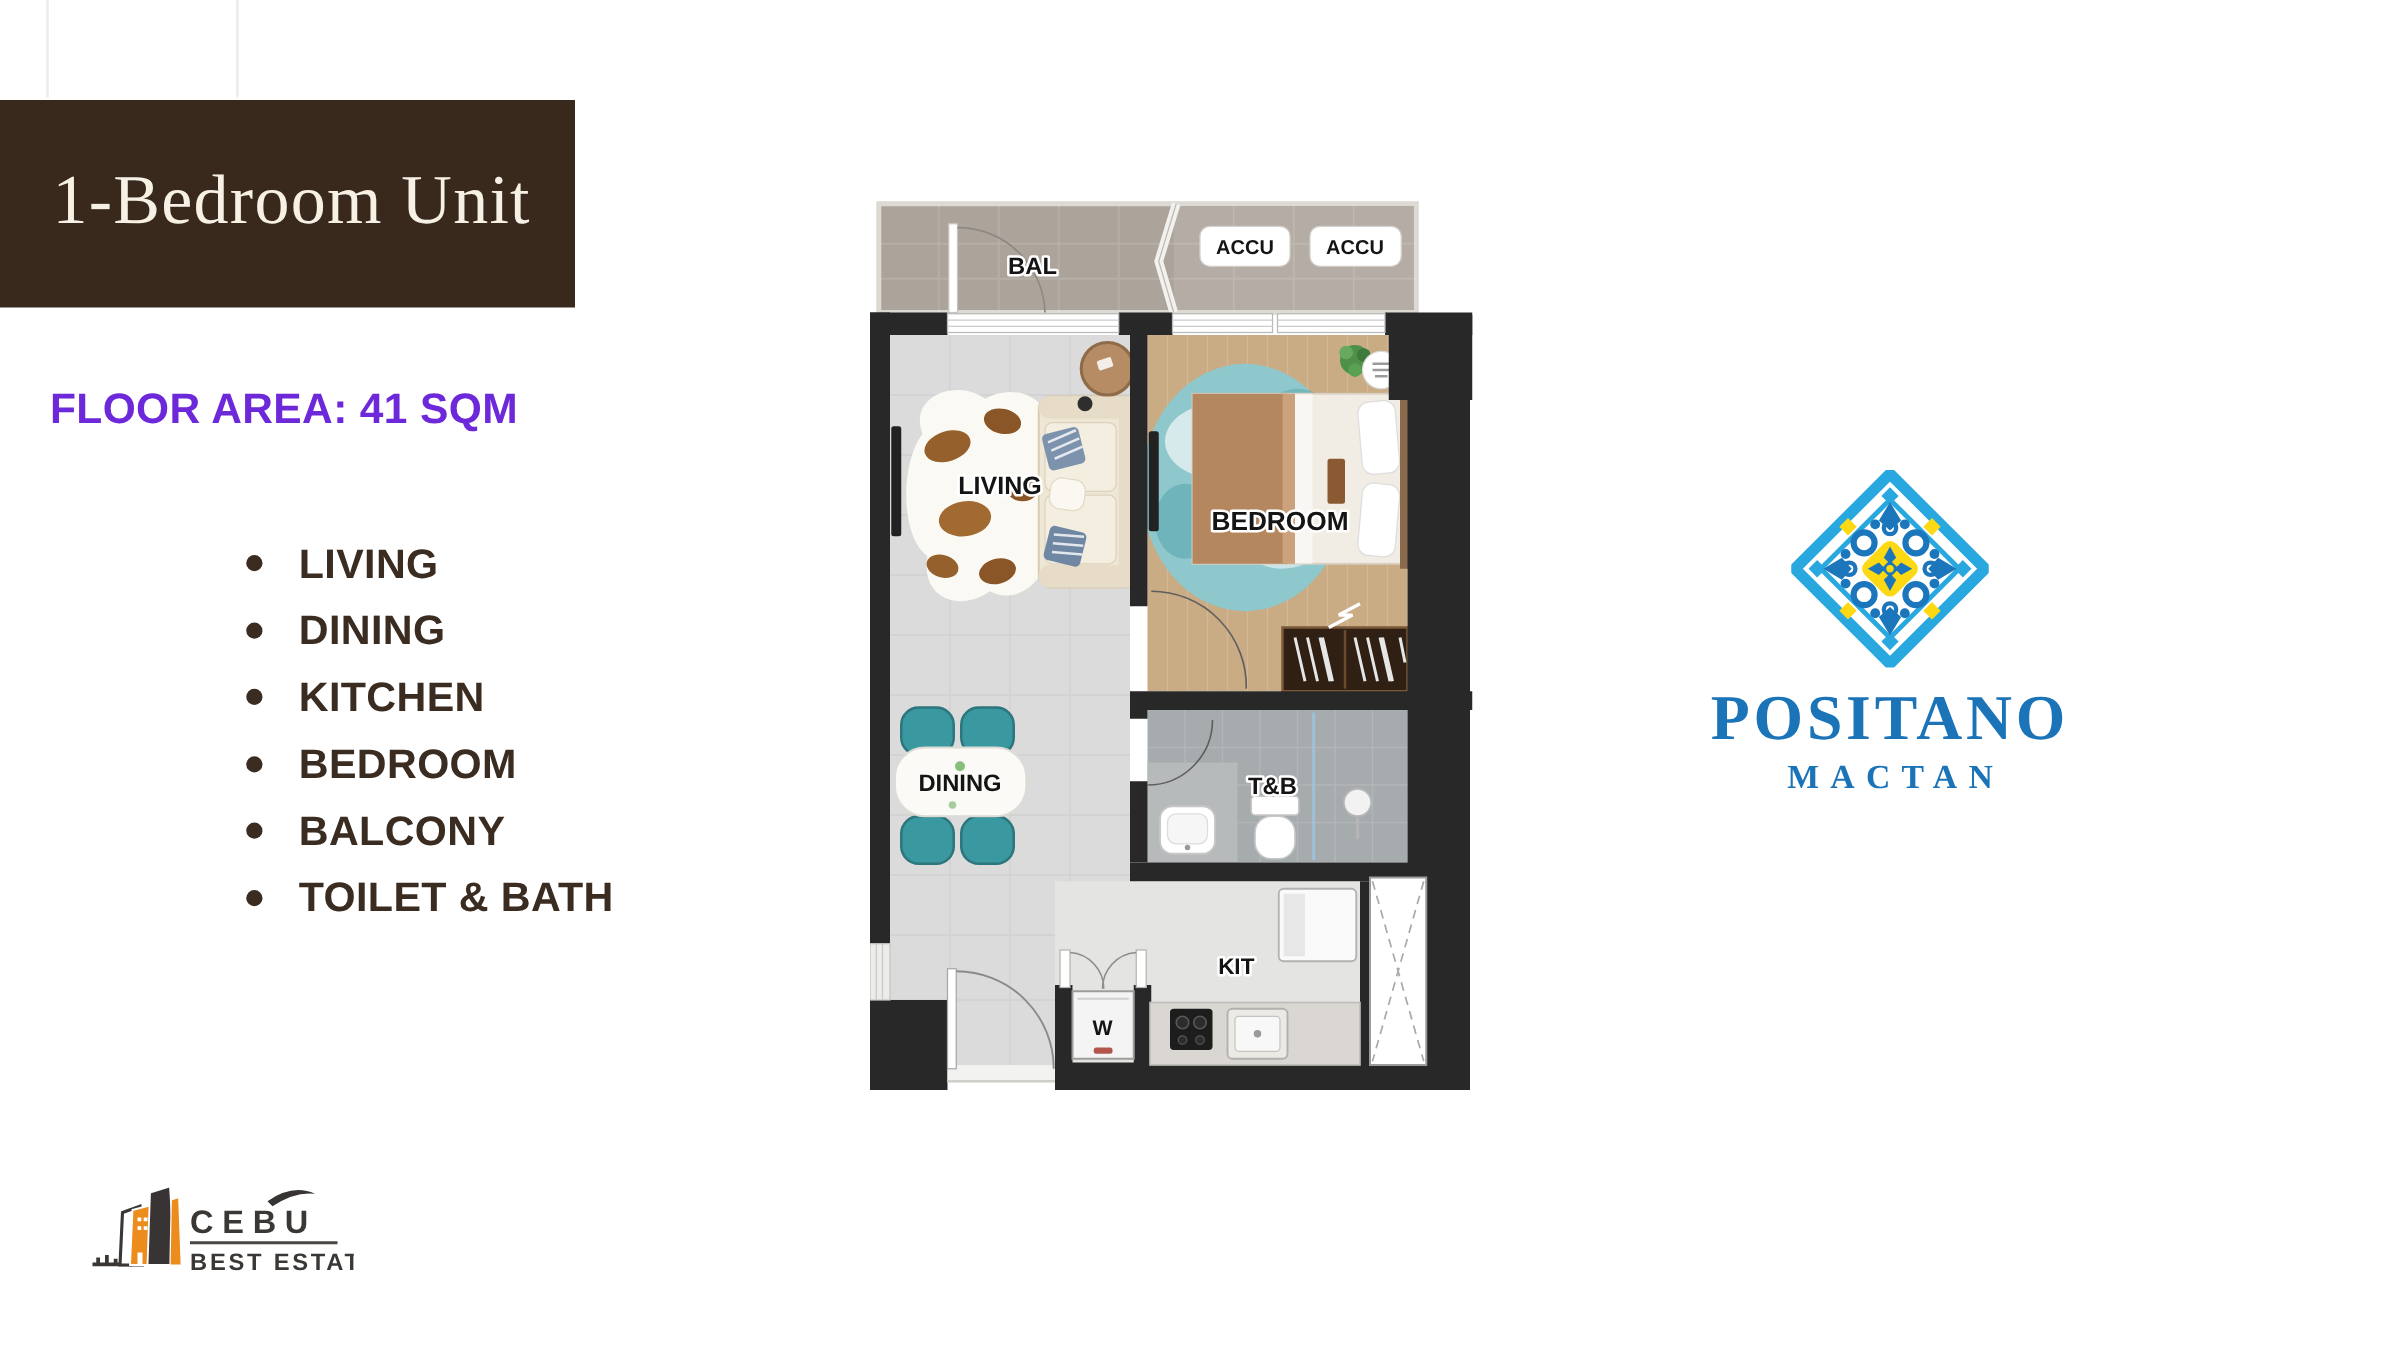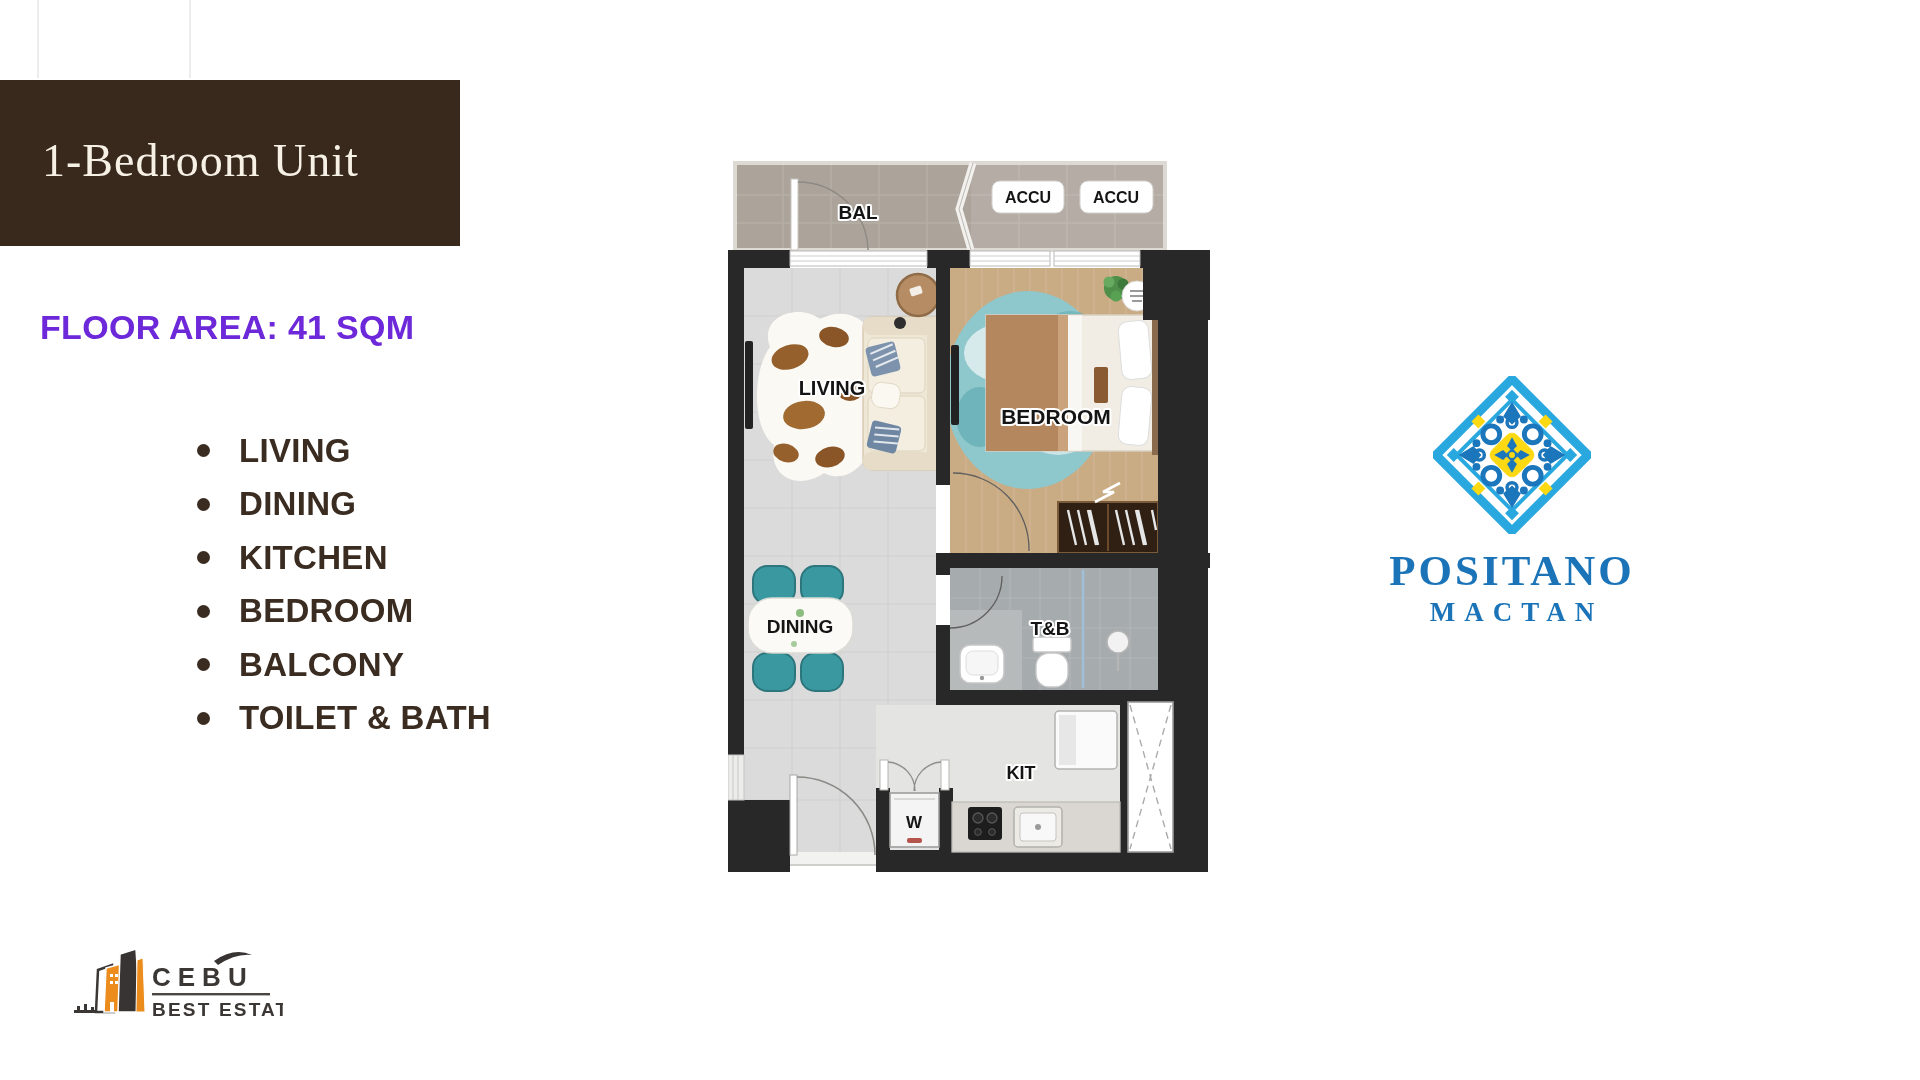"1-Bedroom Unit" .banner h1 { font-size: 46px -> 56px }
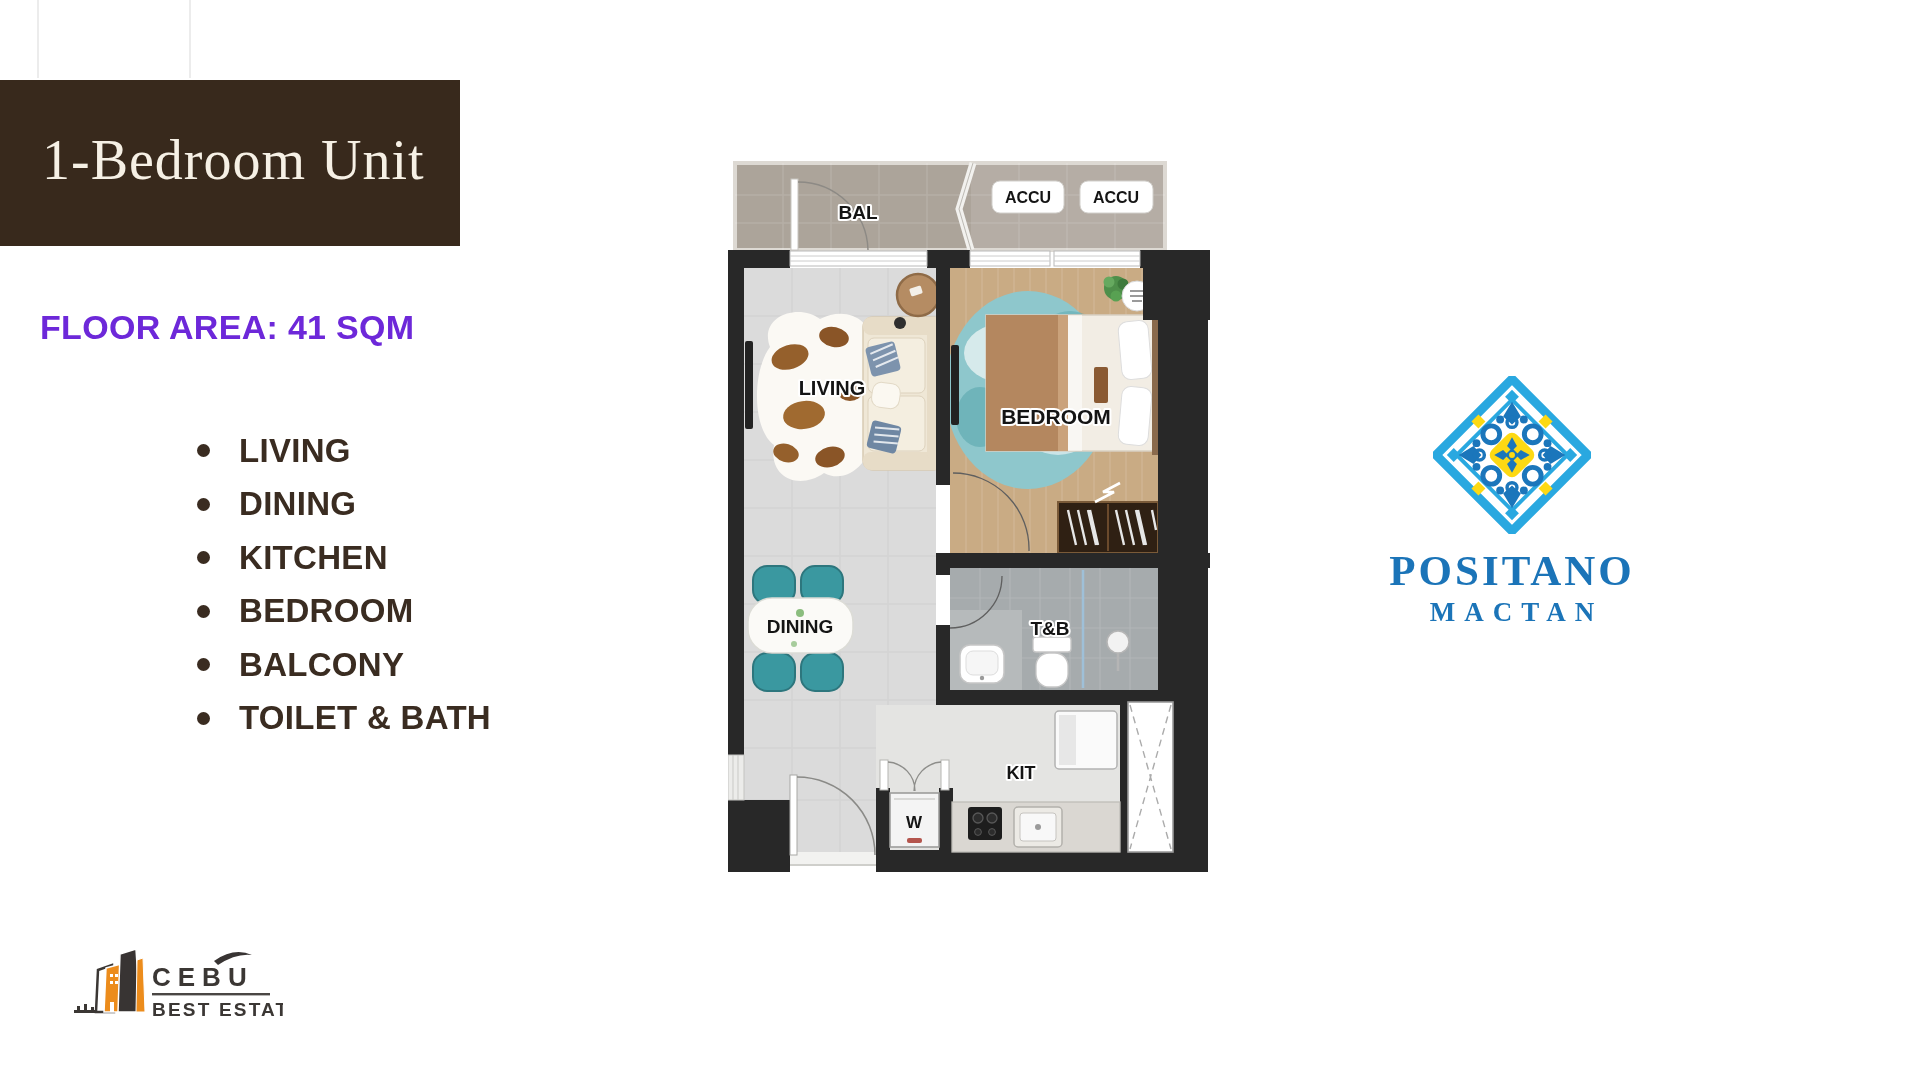"BAL" .plan { left: 728px -> 696px }
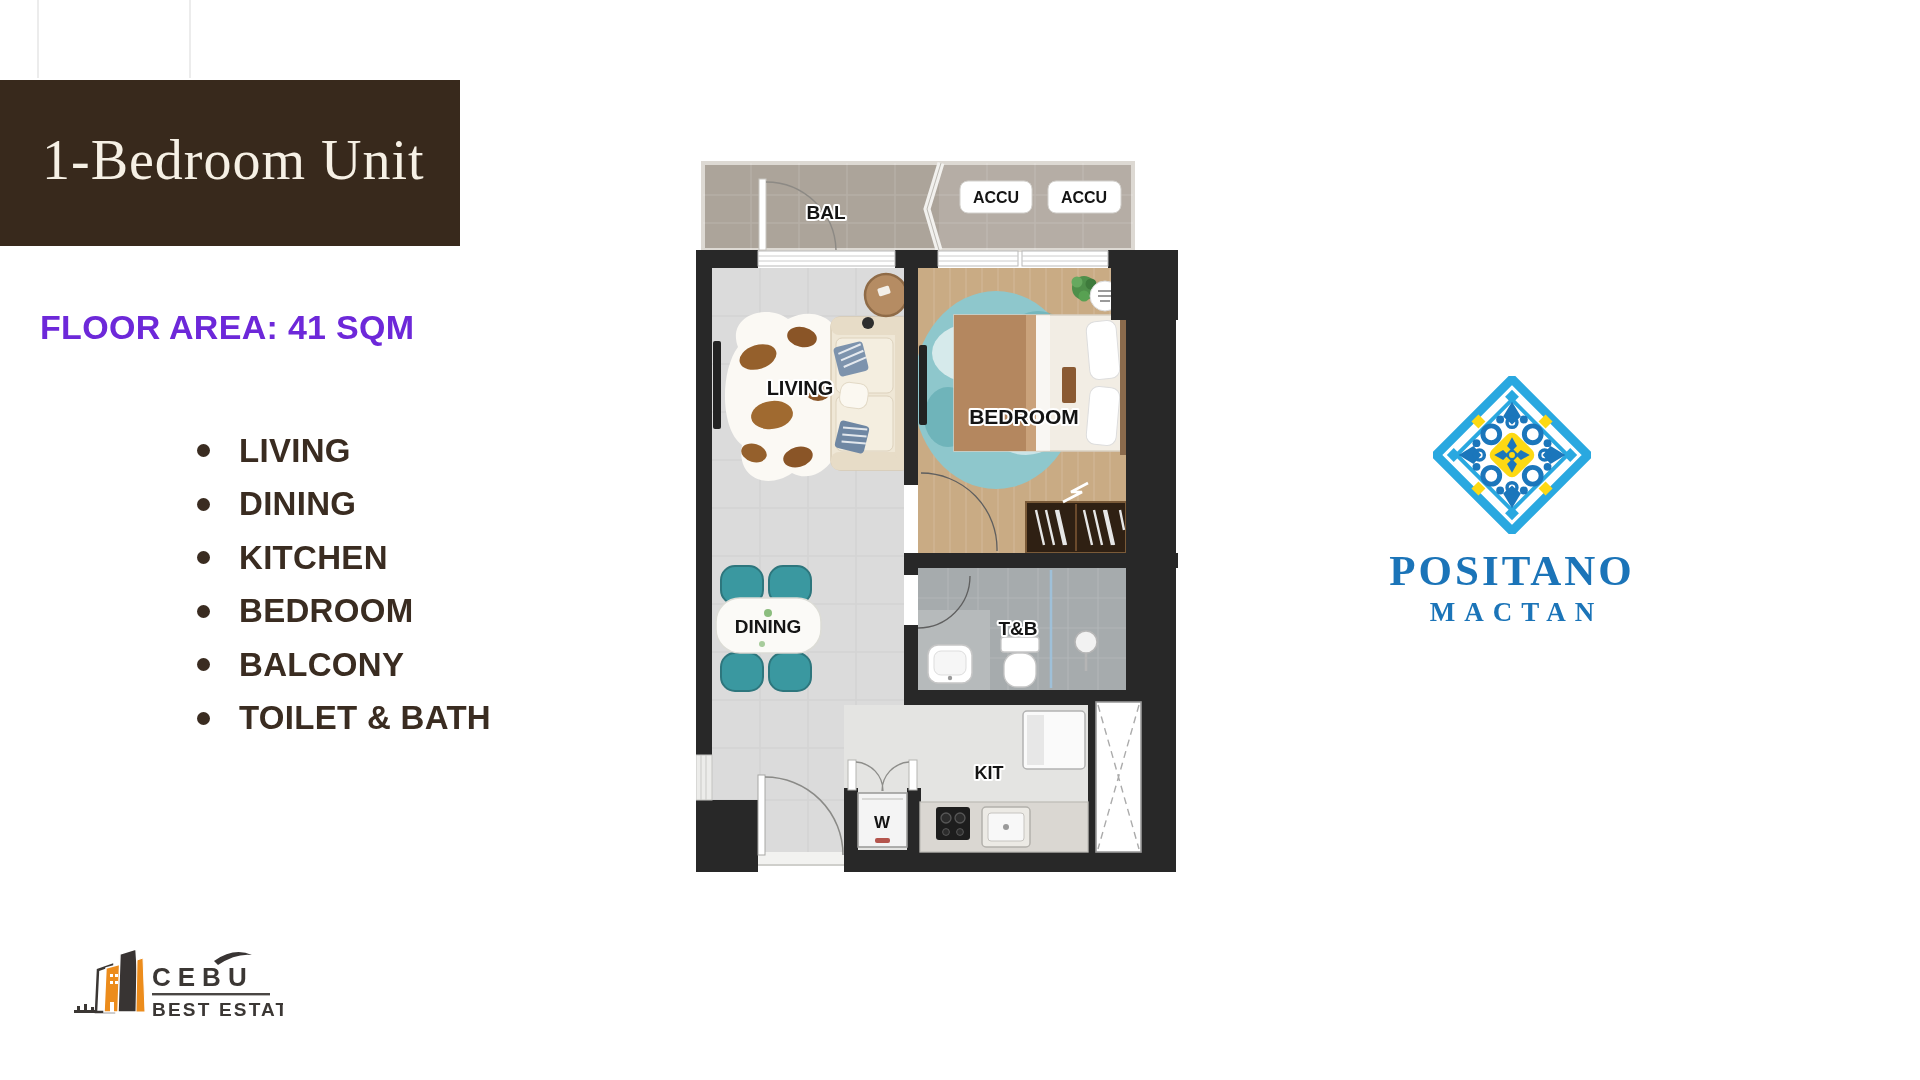"POSITANO" .positano .name { font-size: 43px -> 51px }
